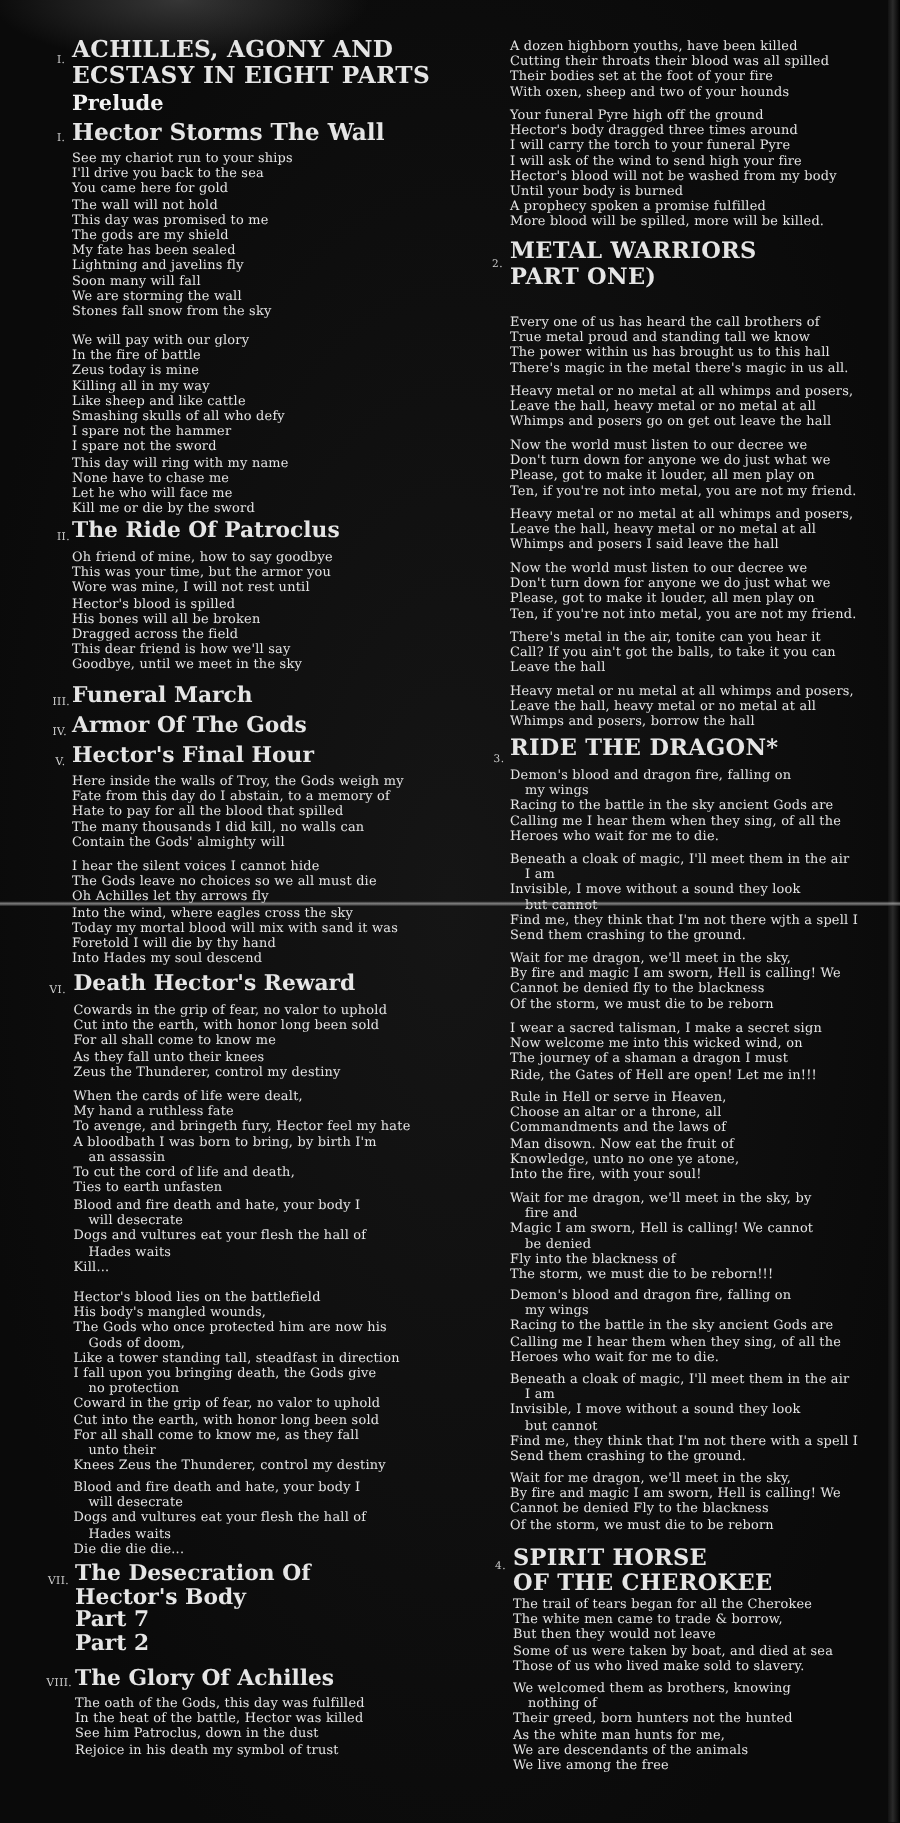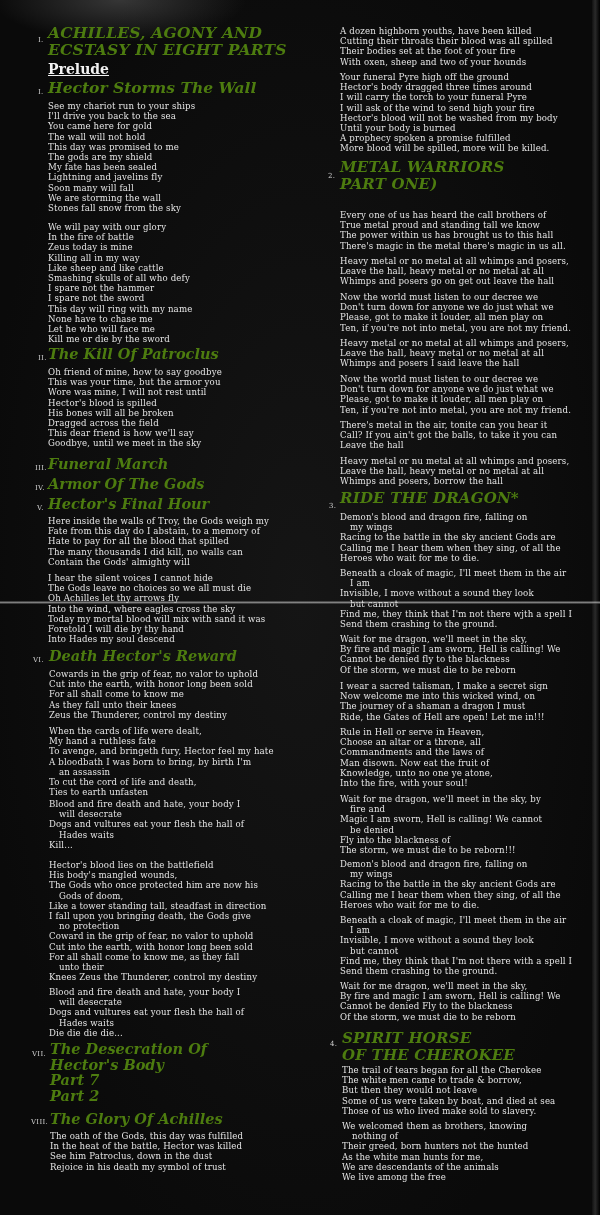"ACHILLES, AGONY AND" .title { color: #4d7c0f -> #e5e5e5; font-style: italic -> none }
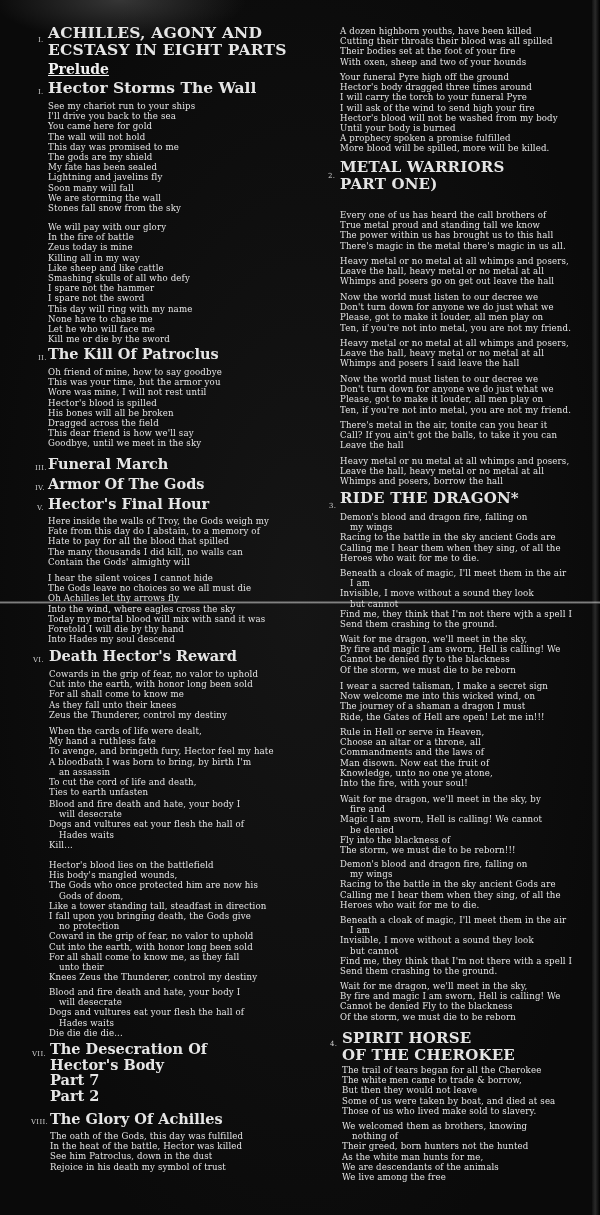"Prelude" .sub { text-decoration: underline -> none }
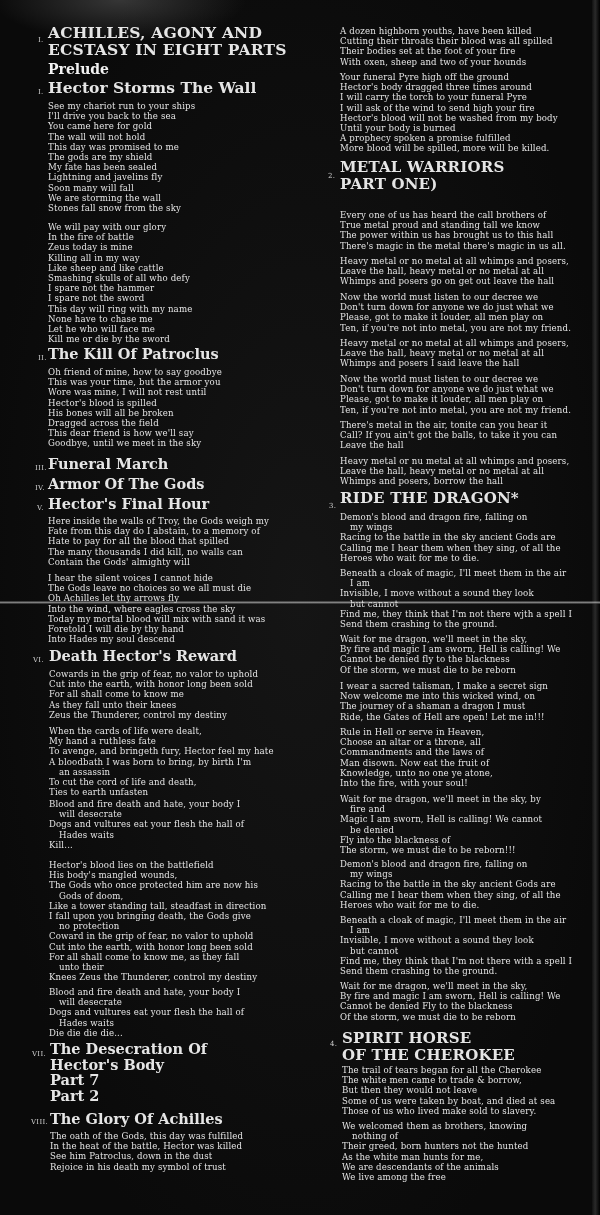"The Kill Of Patroclus" div.title { text: Kill -> Ride }
